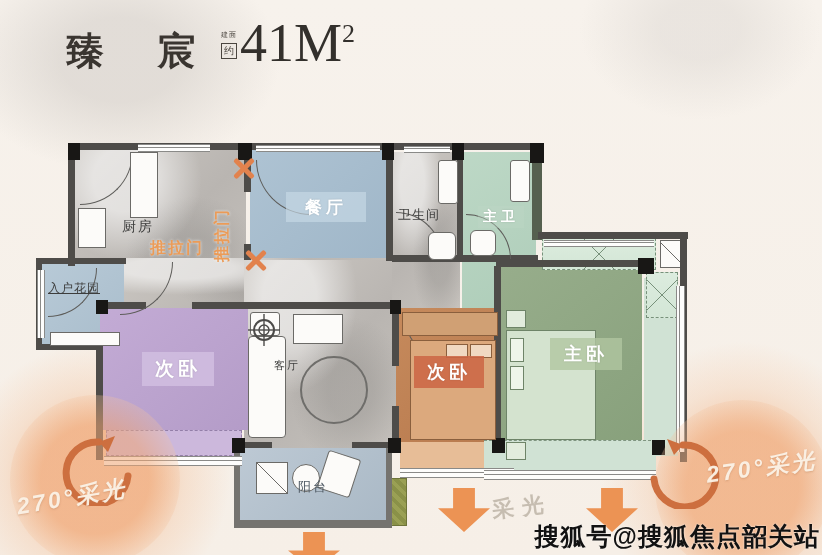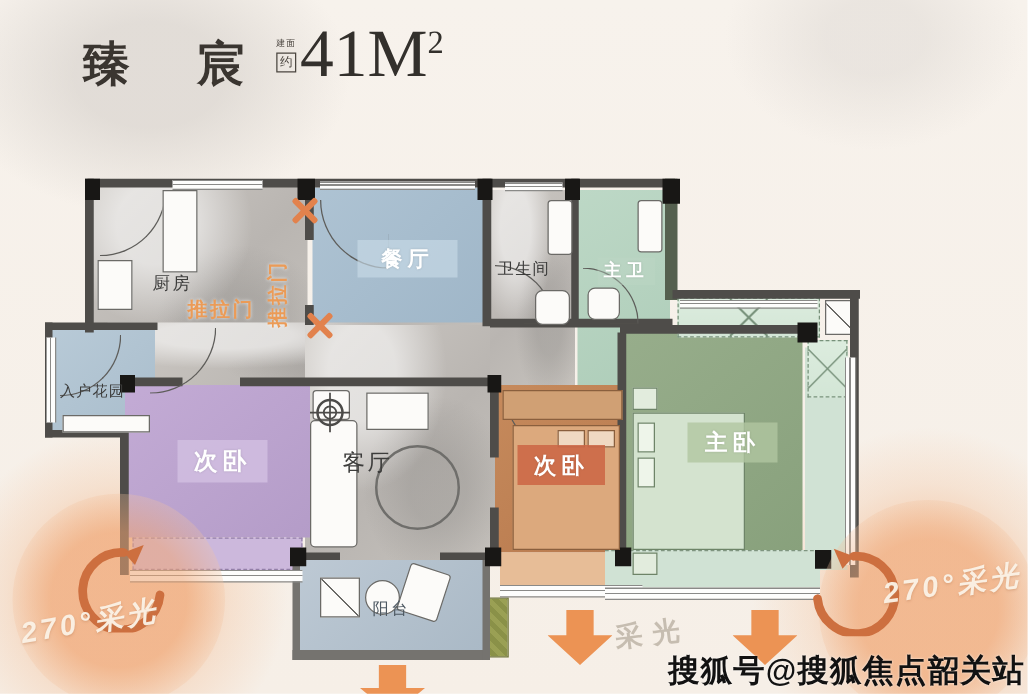"入户花园" div.label-dark { text-decoration: none -> underline; top: 305px -> 280px }
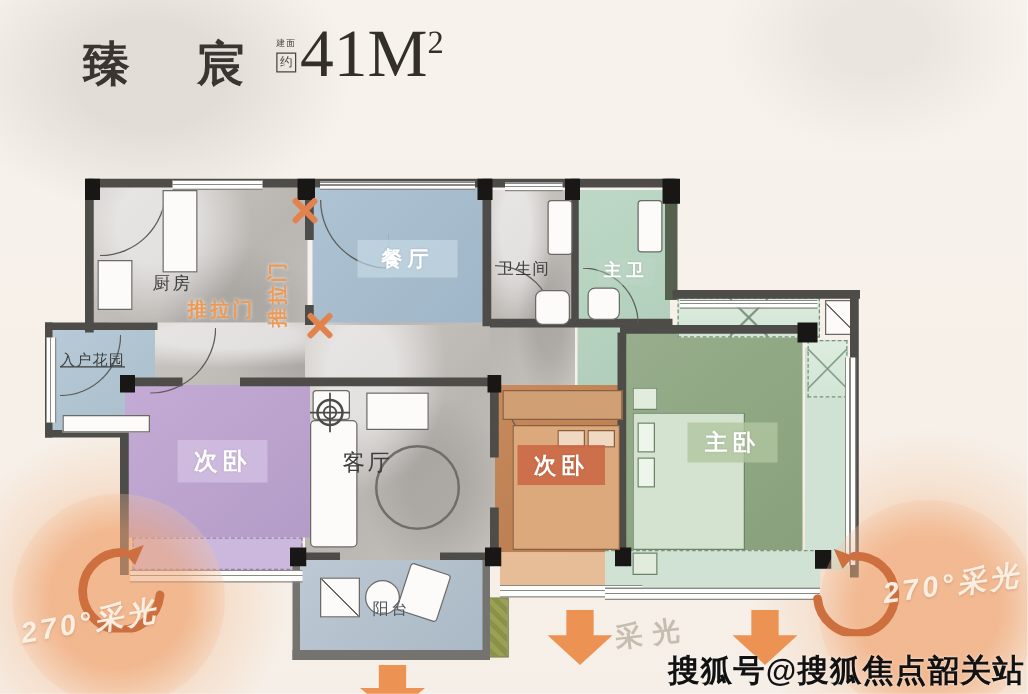"客厅" div.label-dark { font-size: 18px -> 11px }
